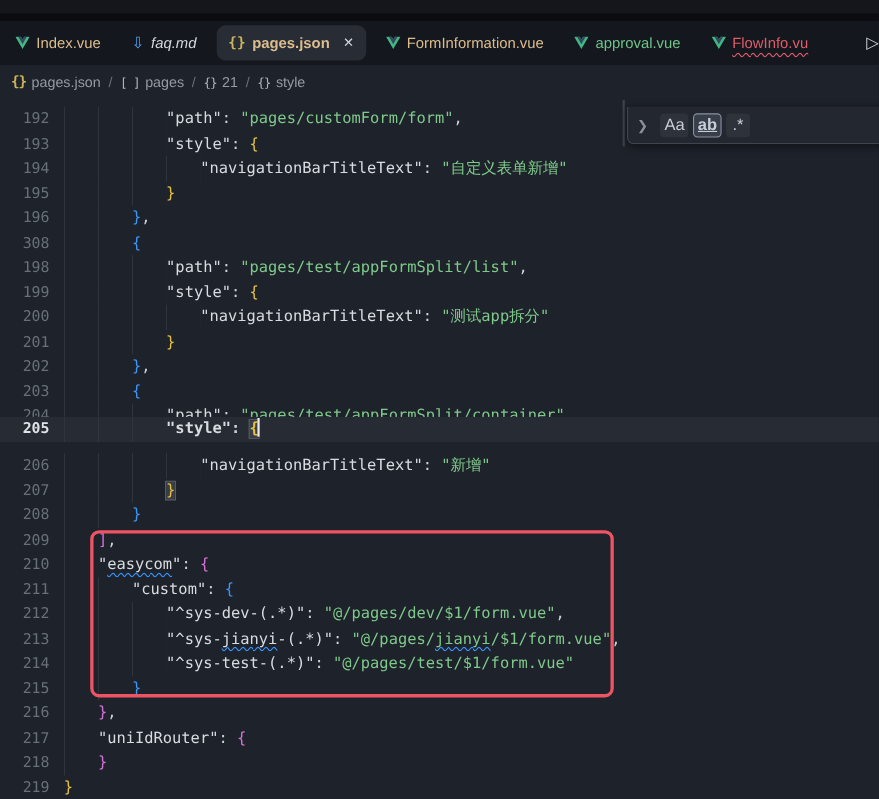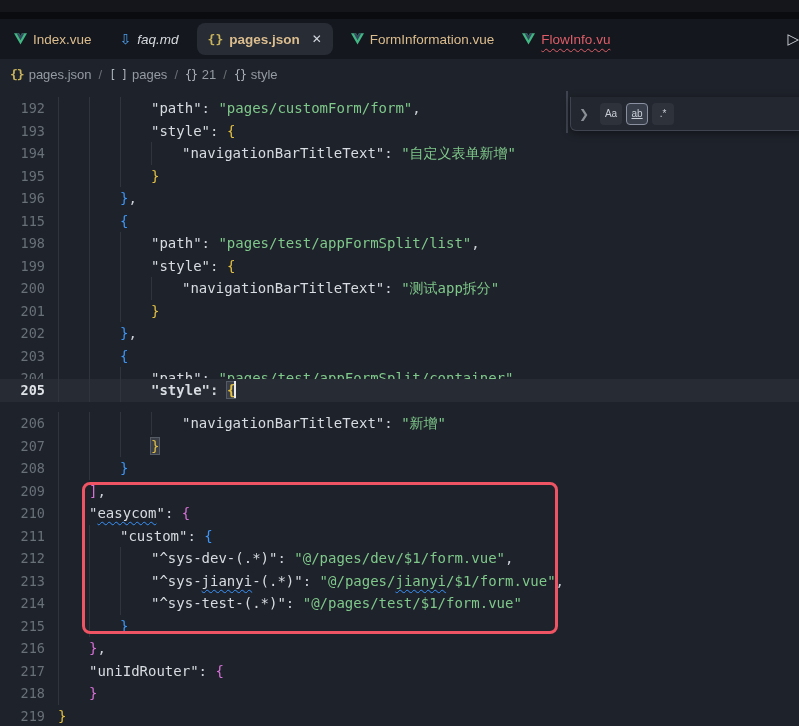"approval.vue" div.tab { html: none -> <div> <span> <svg> <path></path> <path></path> </svg> </span> <span>approval.vue</span> </div> }
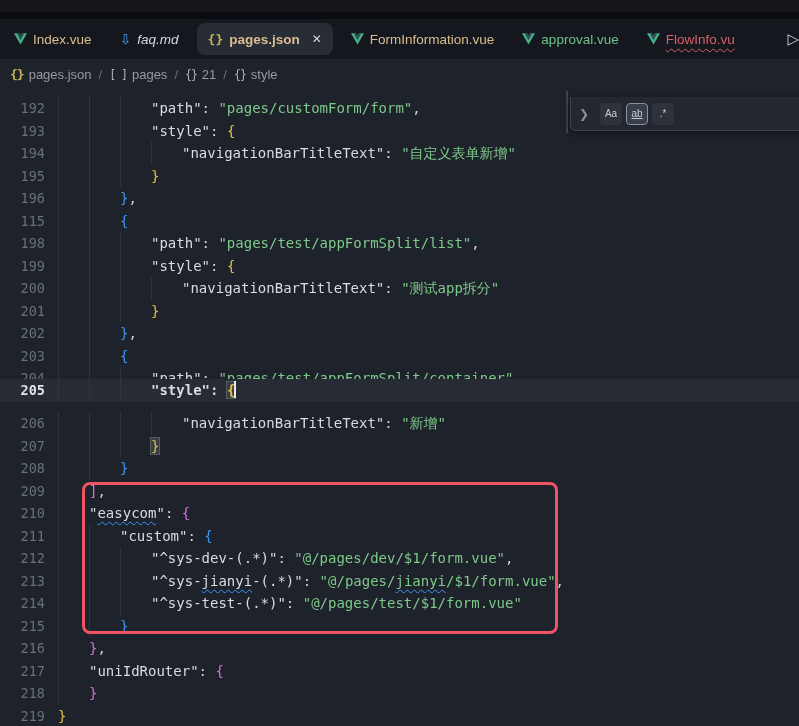"Aa" .find-btn { font-size: 10px -> 15px }
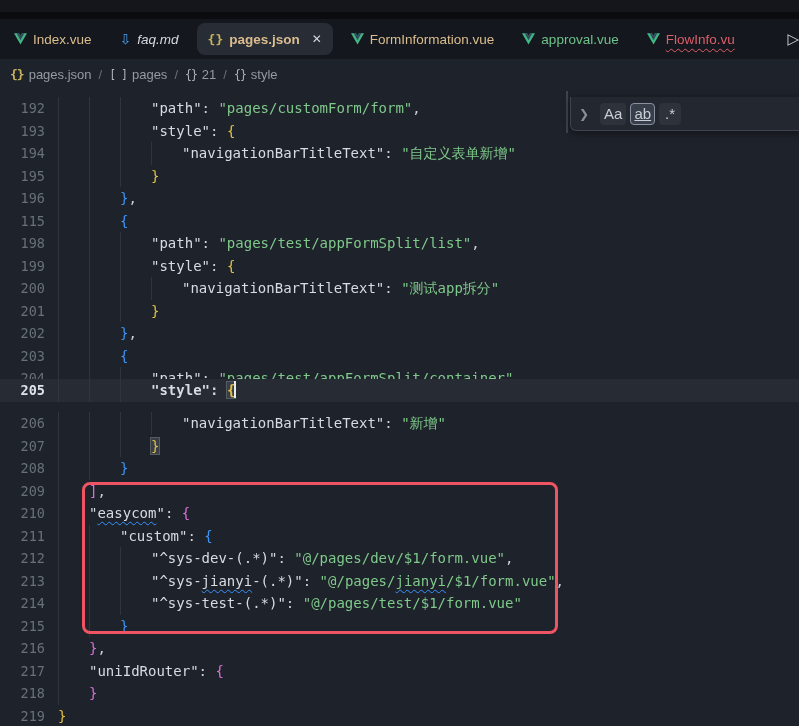"ab" .ww { font-weight: none -> bold }
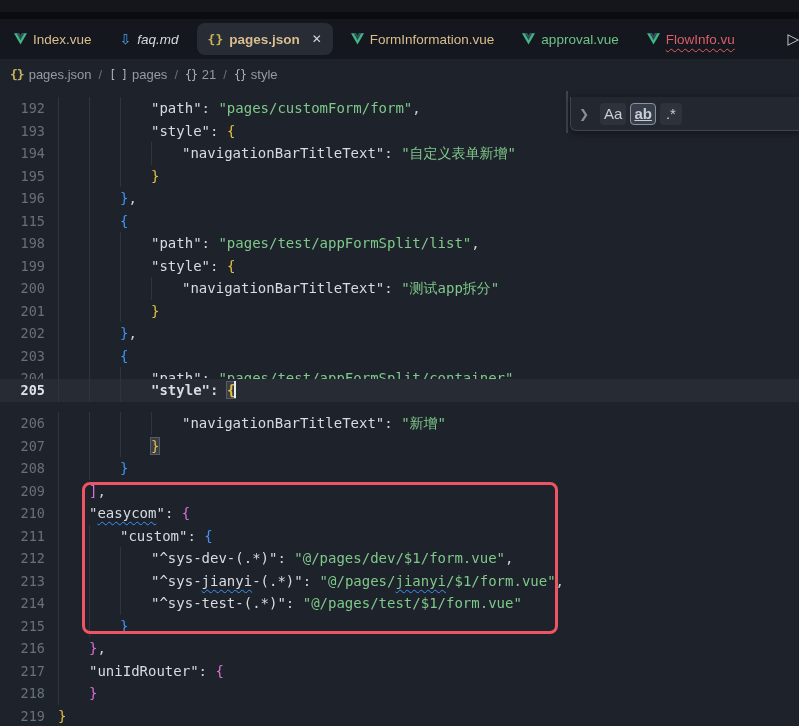"115" span.num { text: 115 -> 308 }
